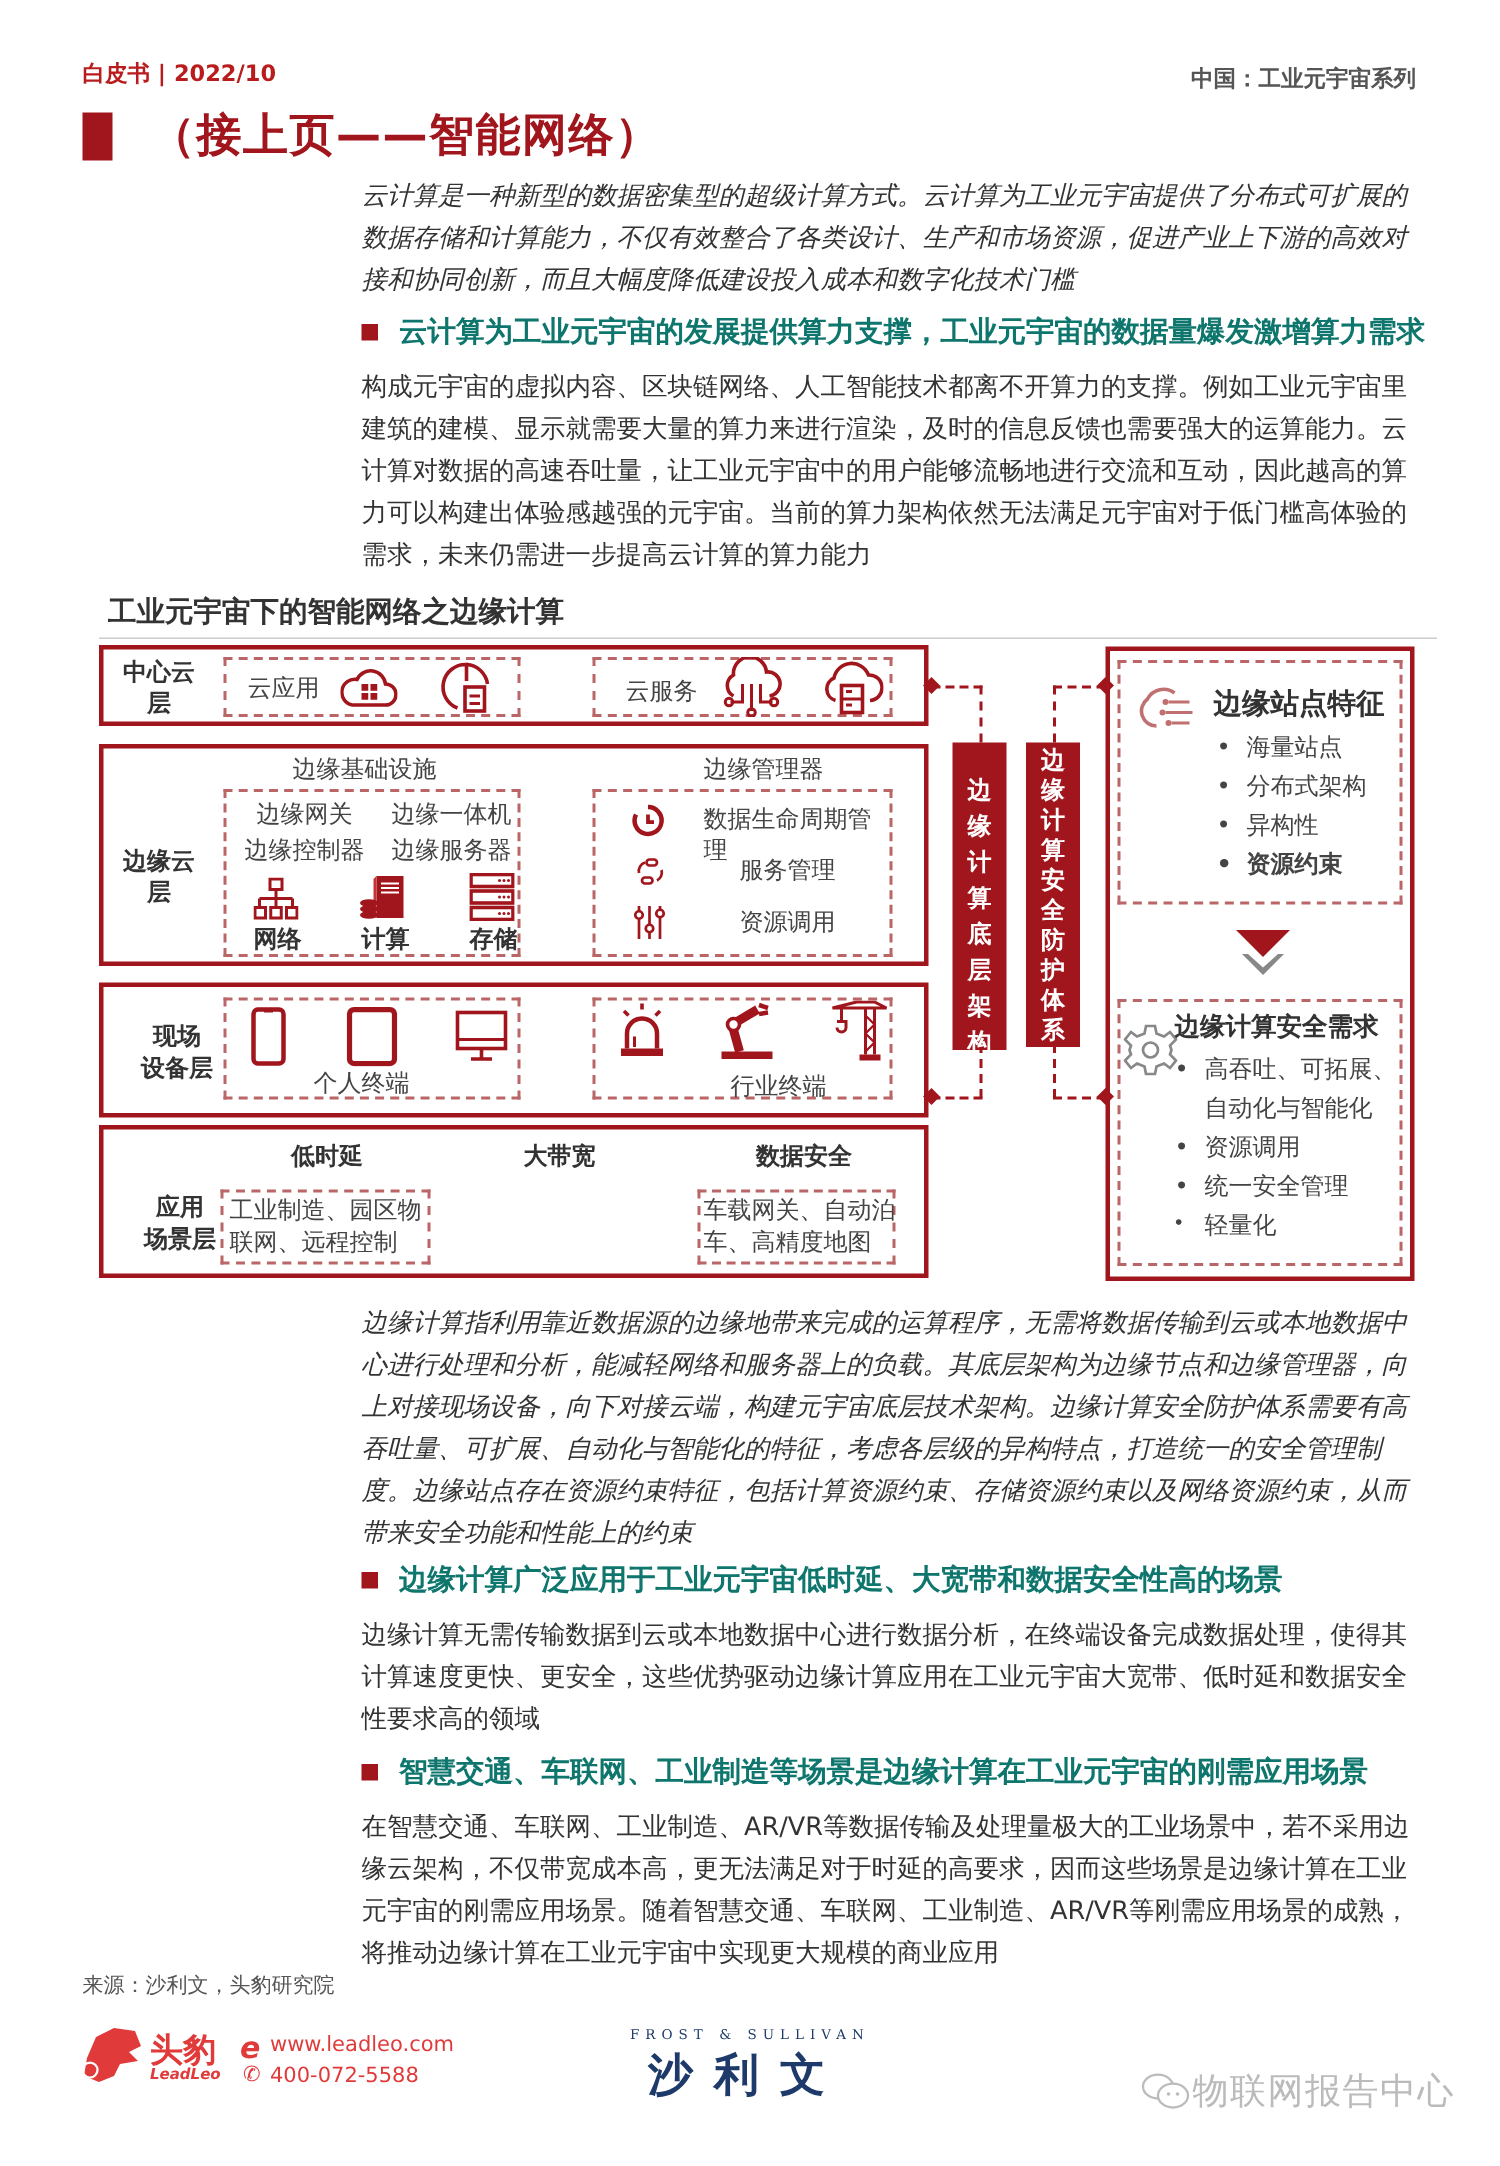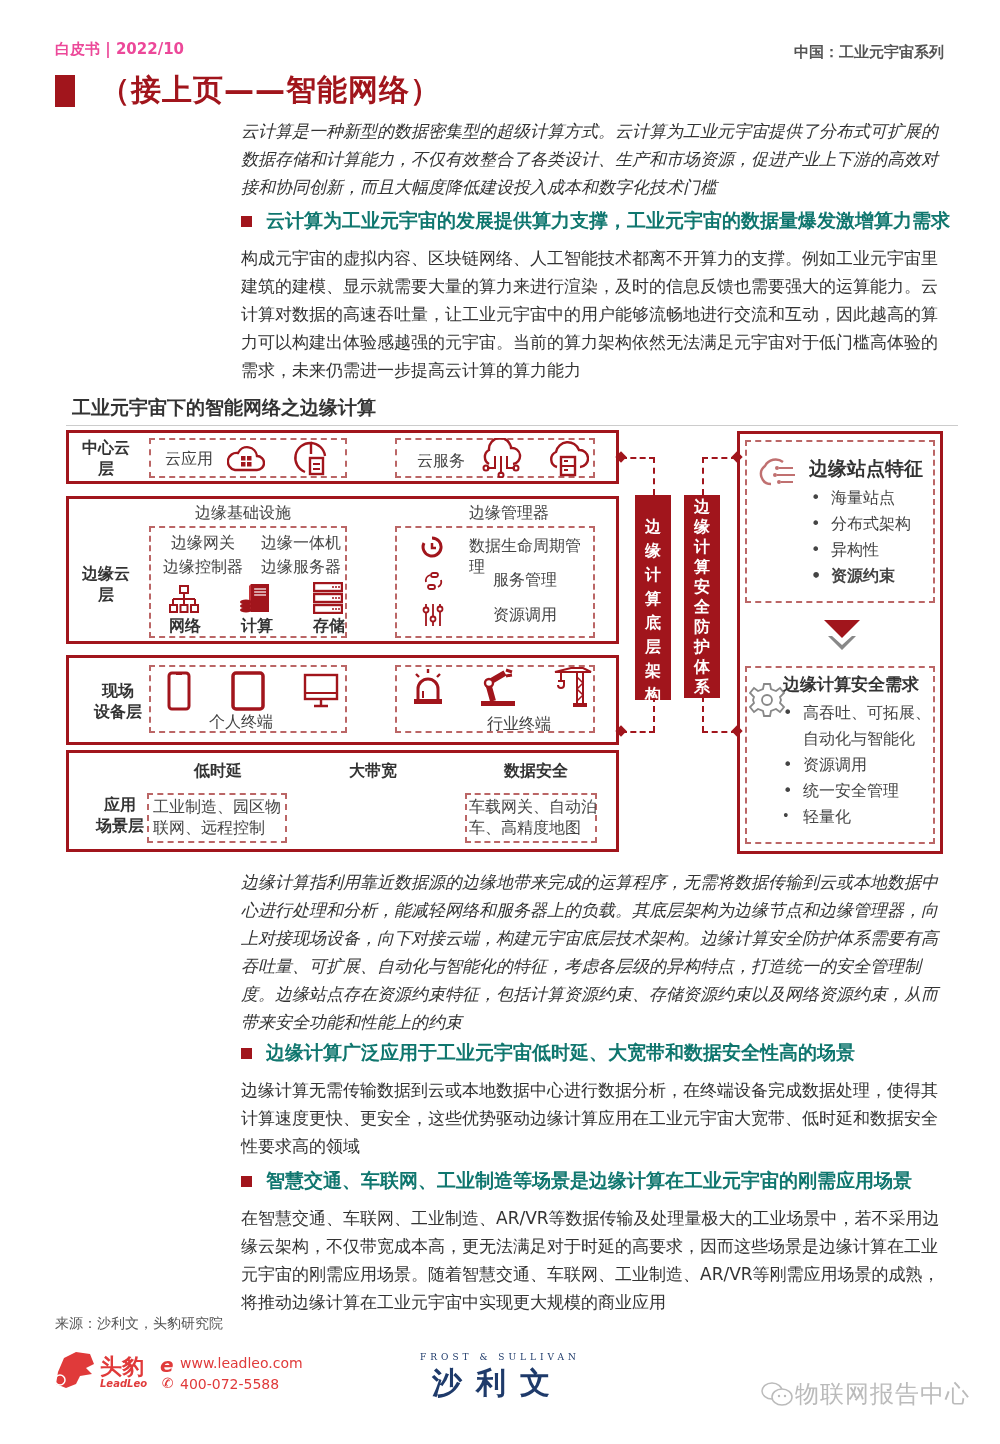"白皮书 | 2022/10" .hdr-left { color: #ec4899 -> #b91c1c }
